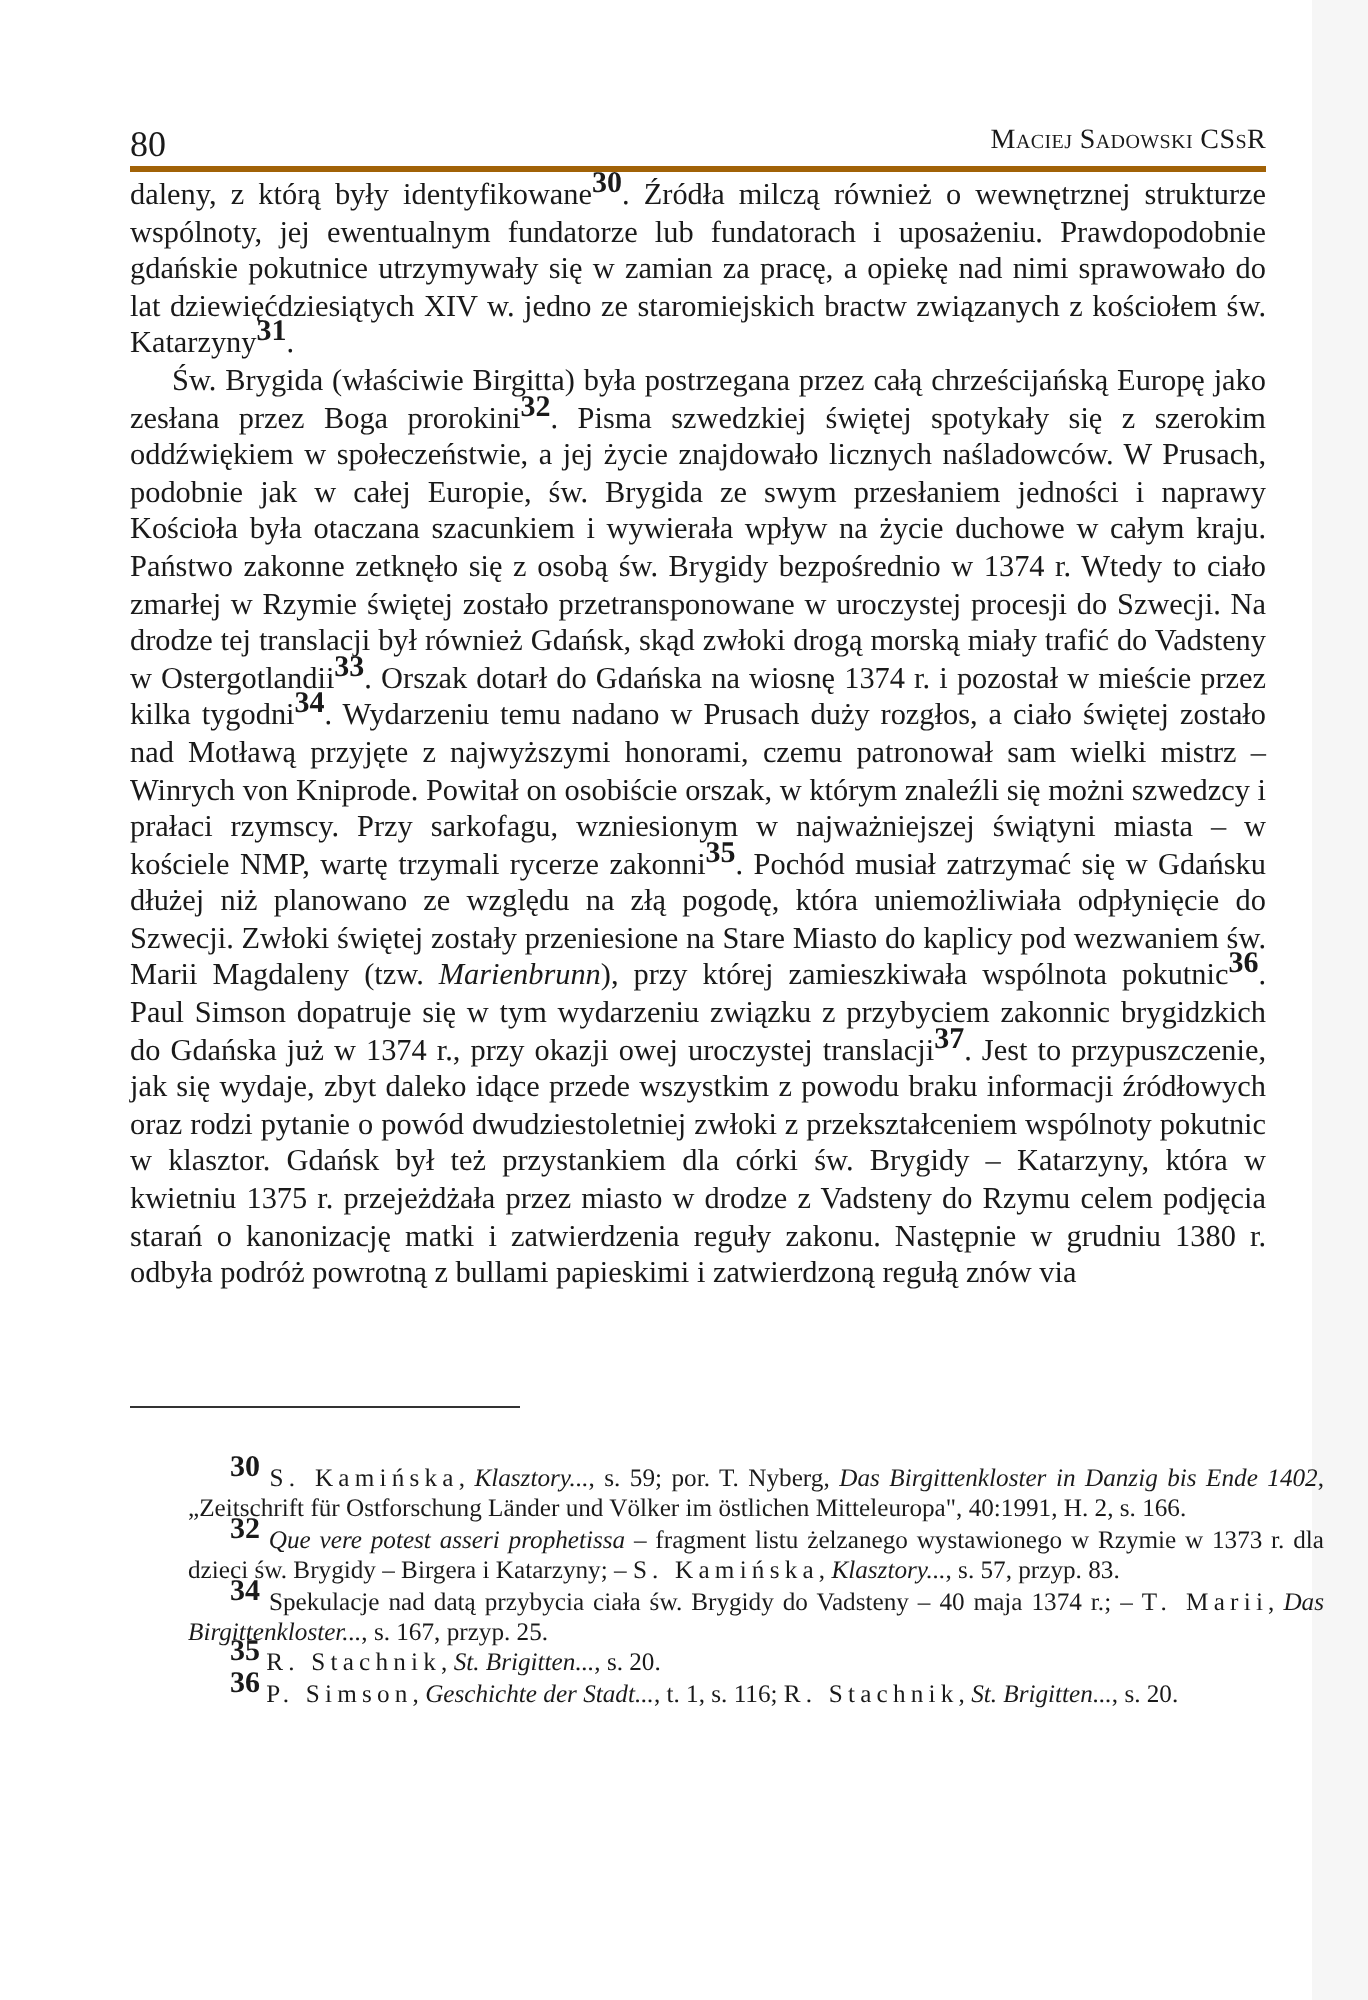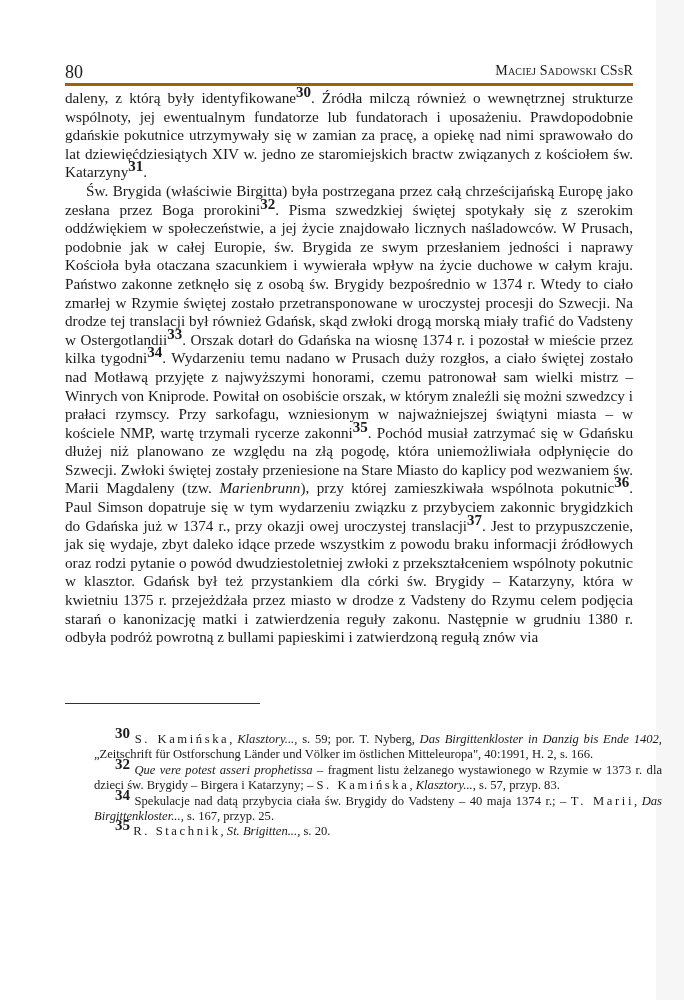"36 P. Simson, Geschichte der" p { html: none -> <p><sup>36</sup> <span>P. Simson</span><span>, </span><i>Geschichte der Stadt...</i><span>, t. 1, s. 116; </span><span>R. Stachnik</span><span>, </span><i>St. Brigitten...</i><span>, s. 20.</span></p> }
